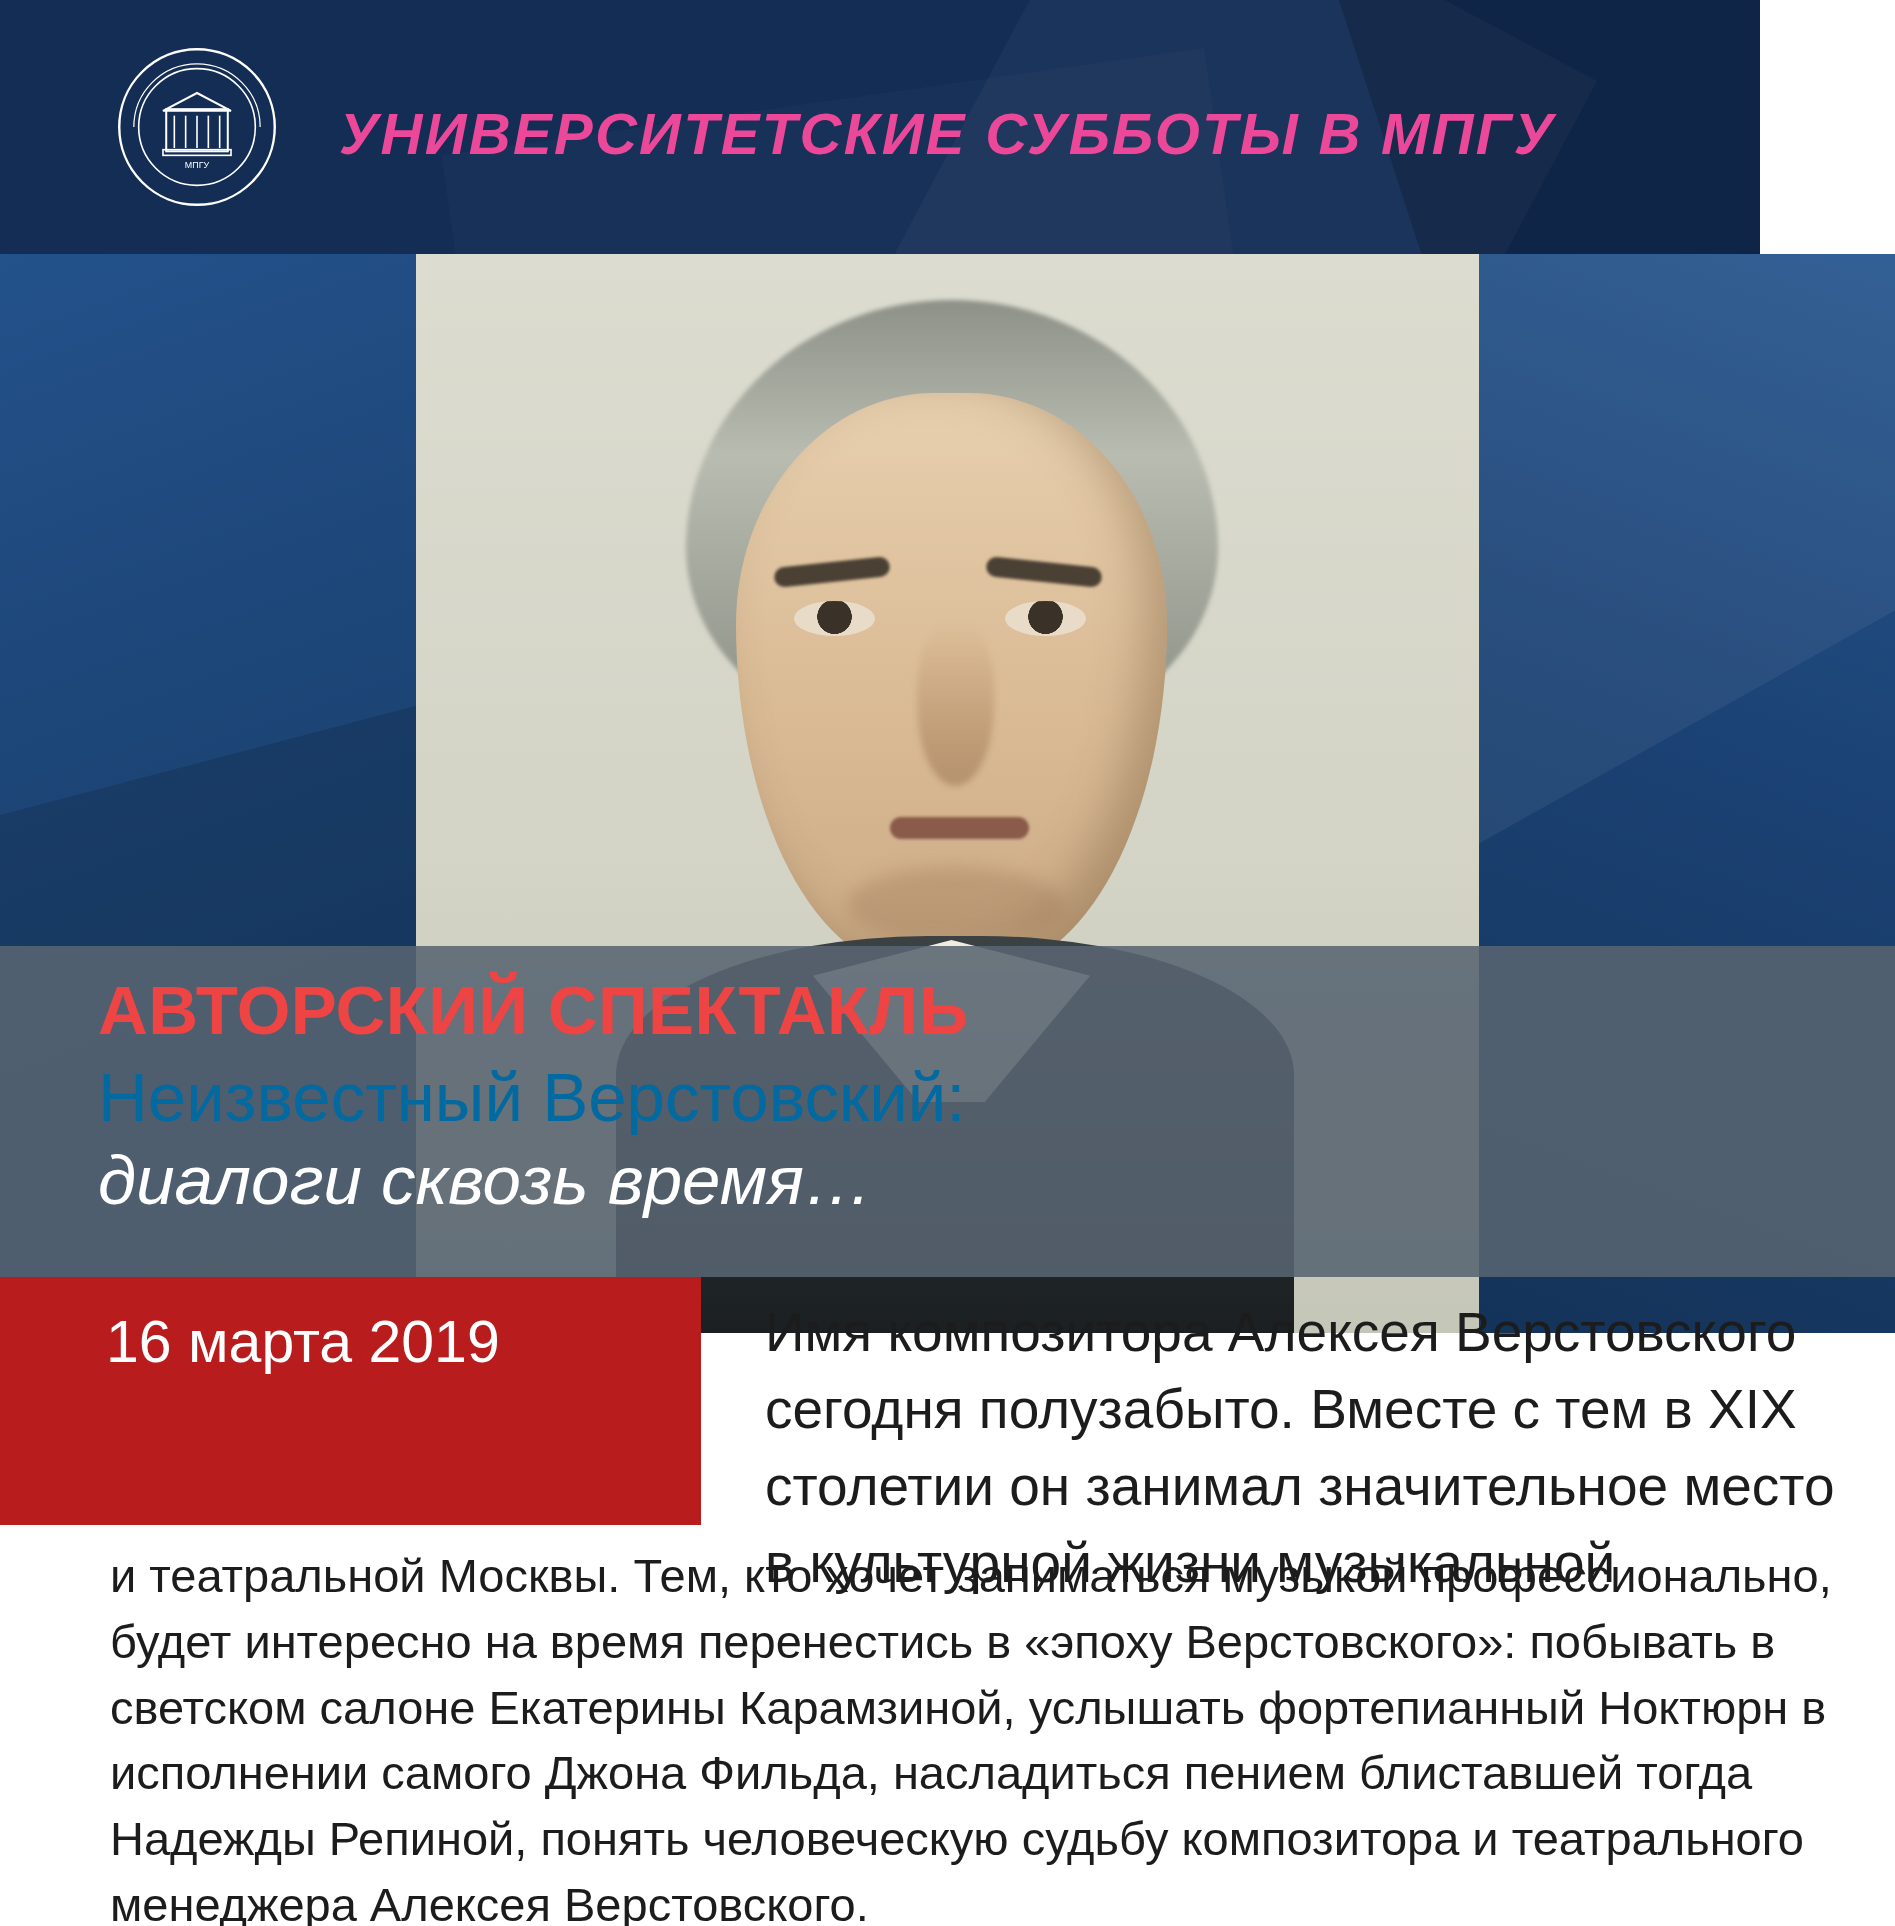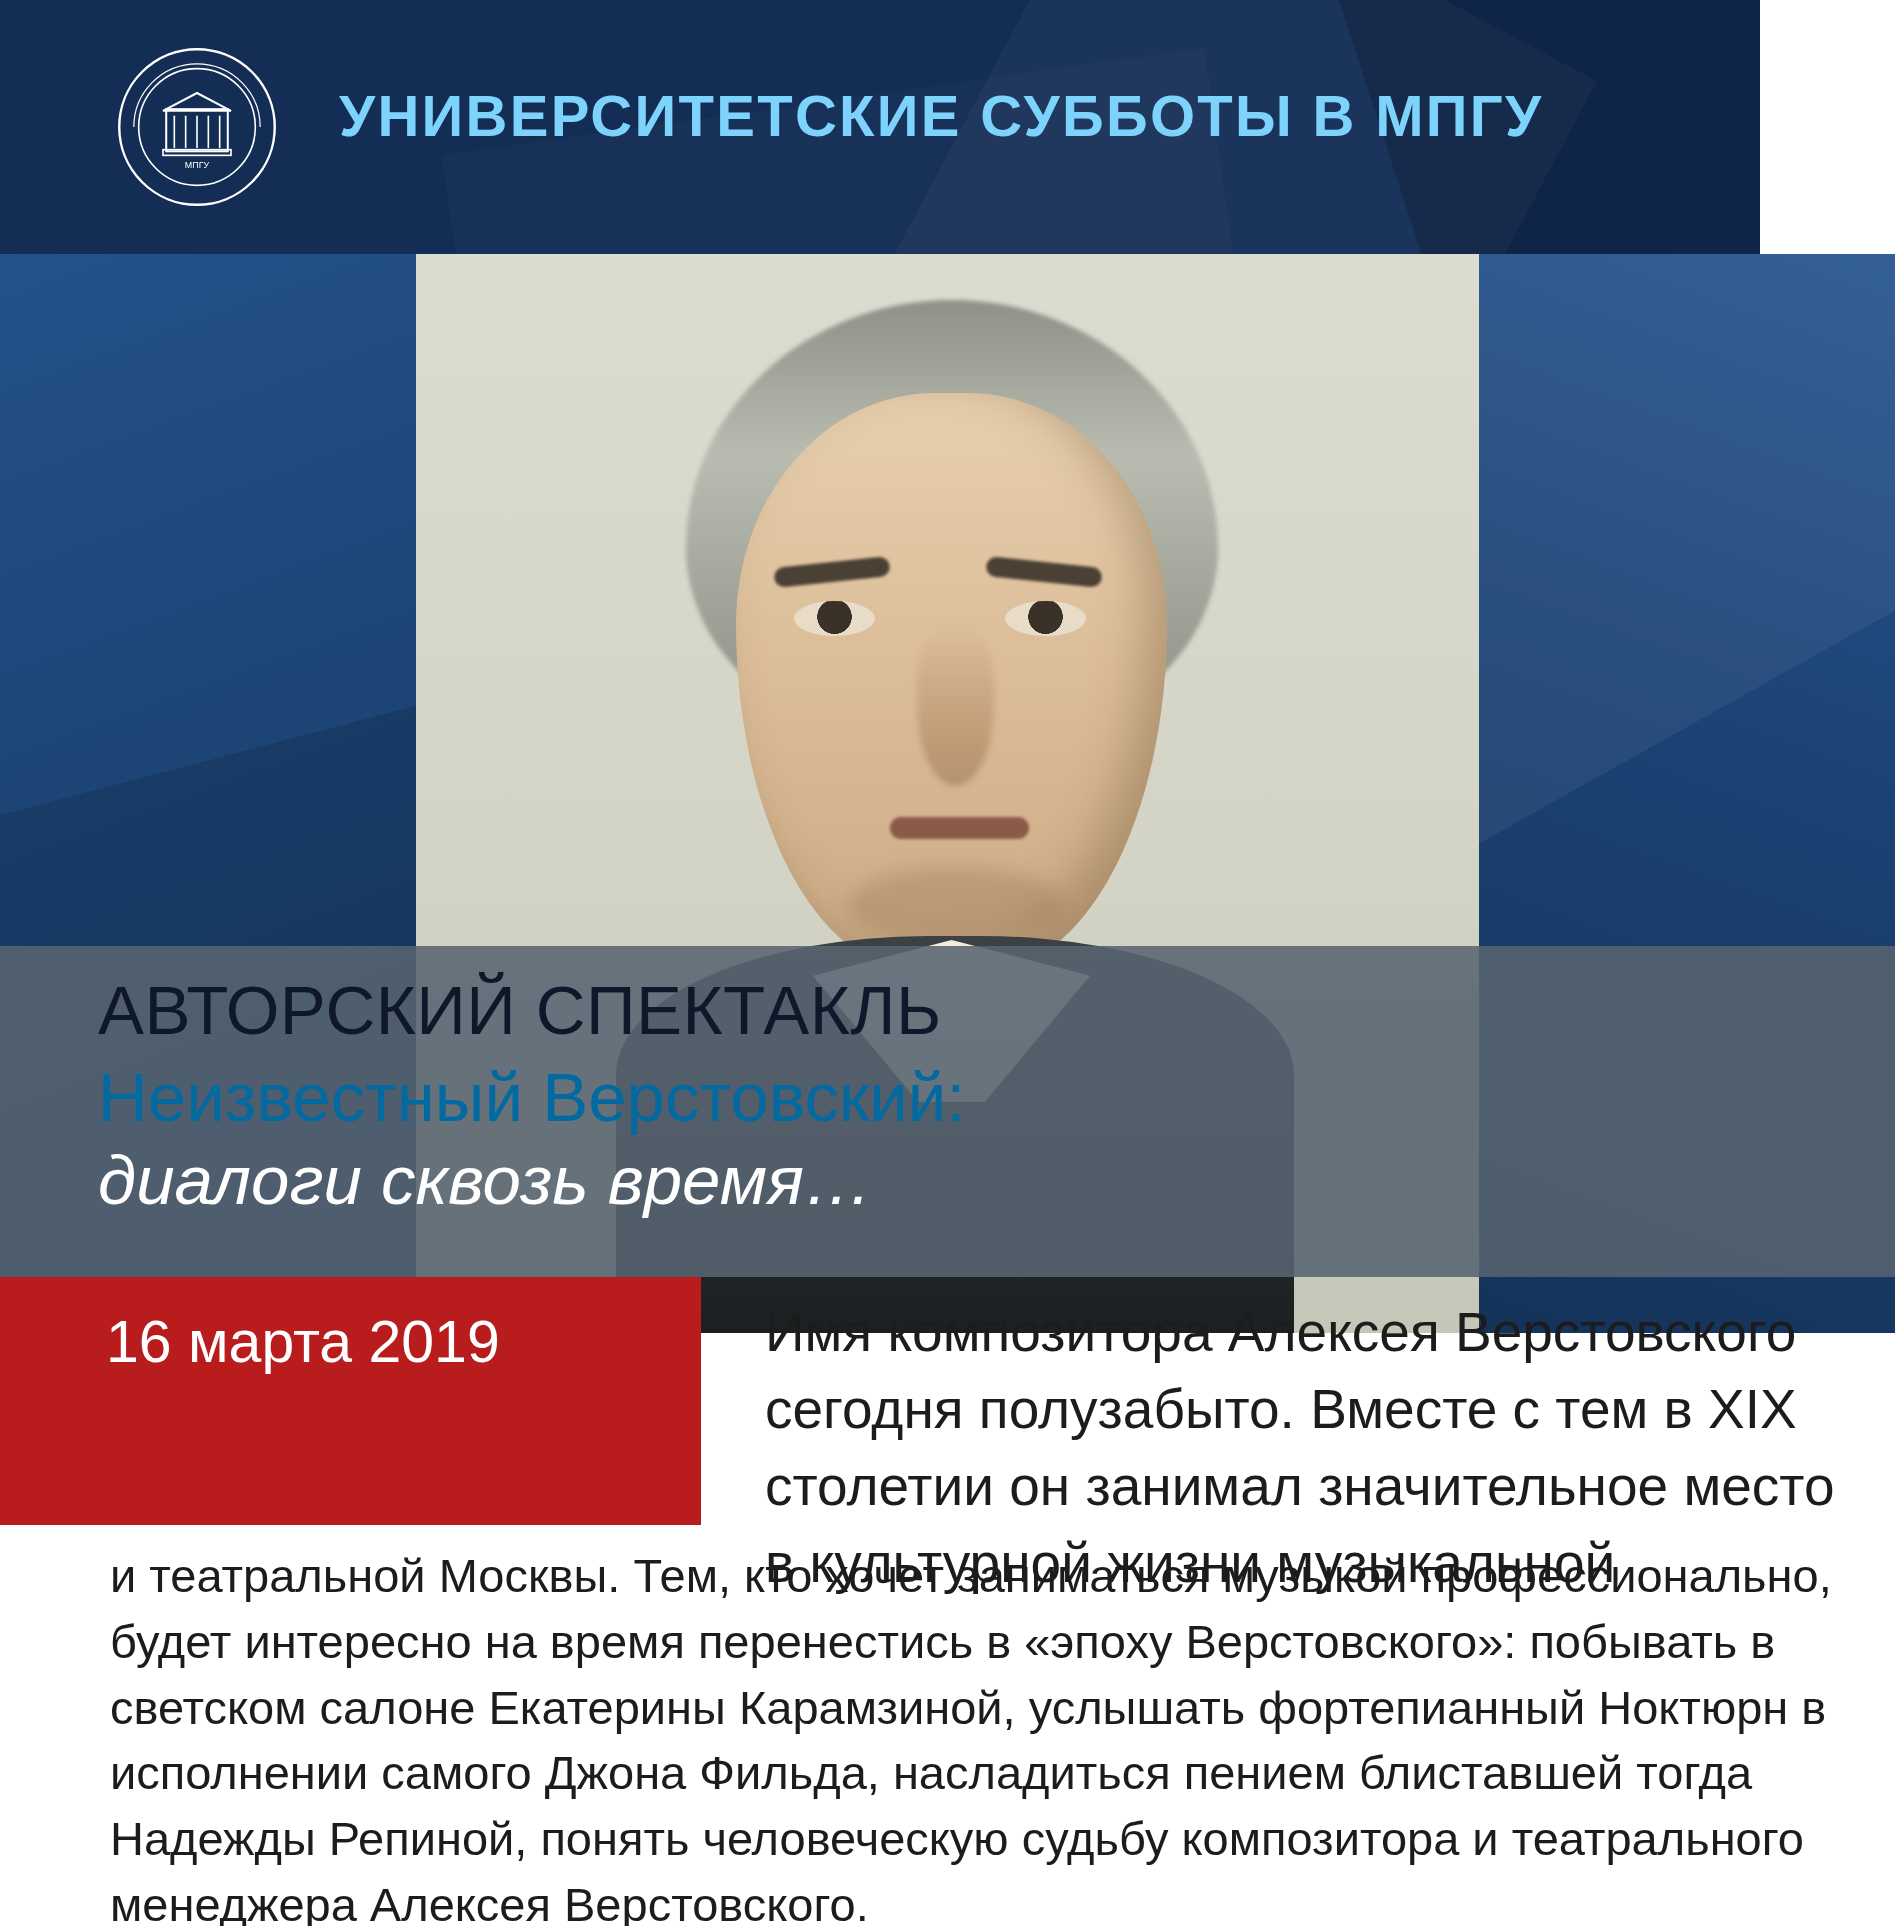"УНИВЕРСИТЕТСКИЕ СУББОТЫ В МПГУ" .header-title { color: #7dd3fc -> #ec4899; font-style: none -> italic; top: 82px -> 100px }
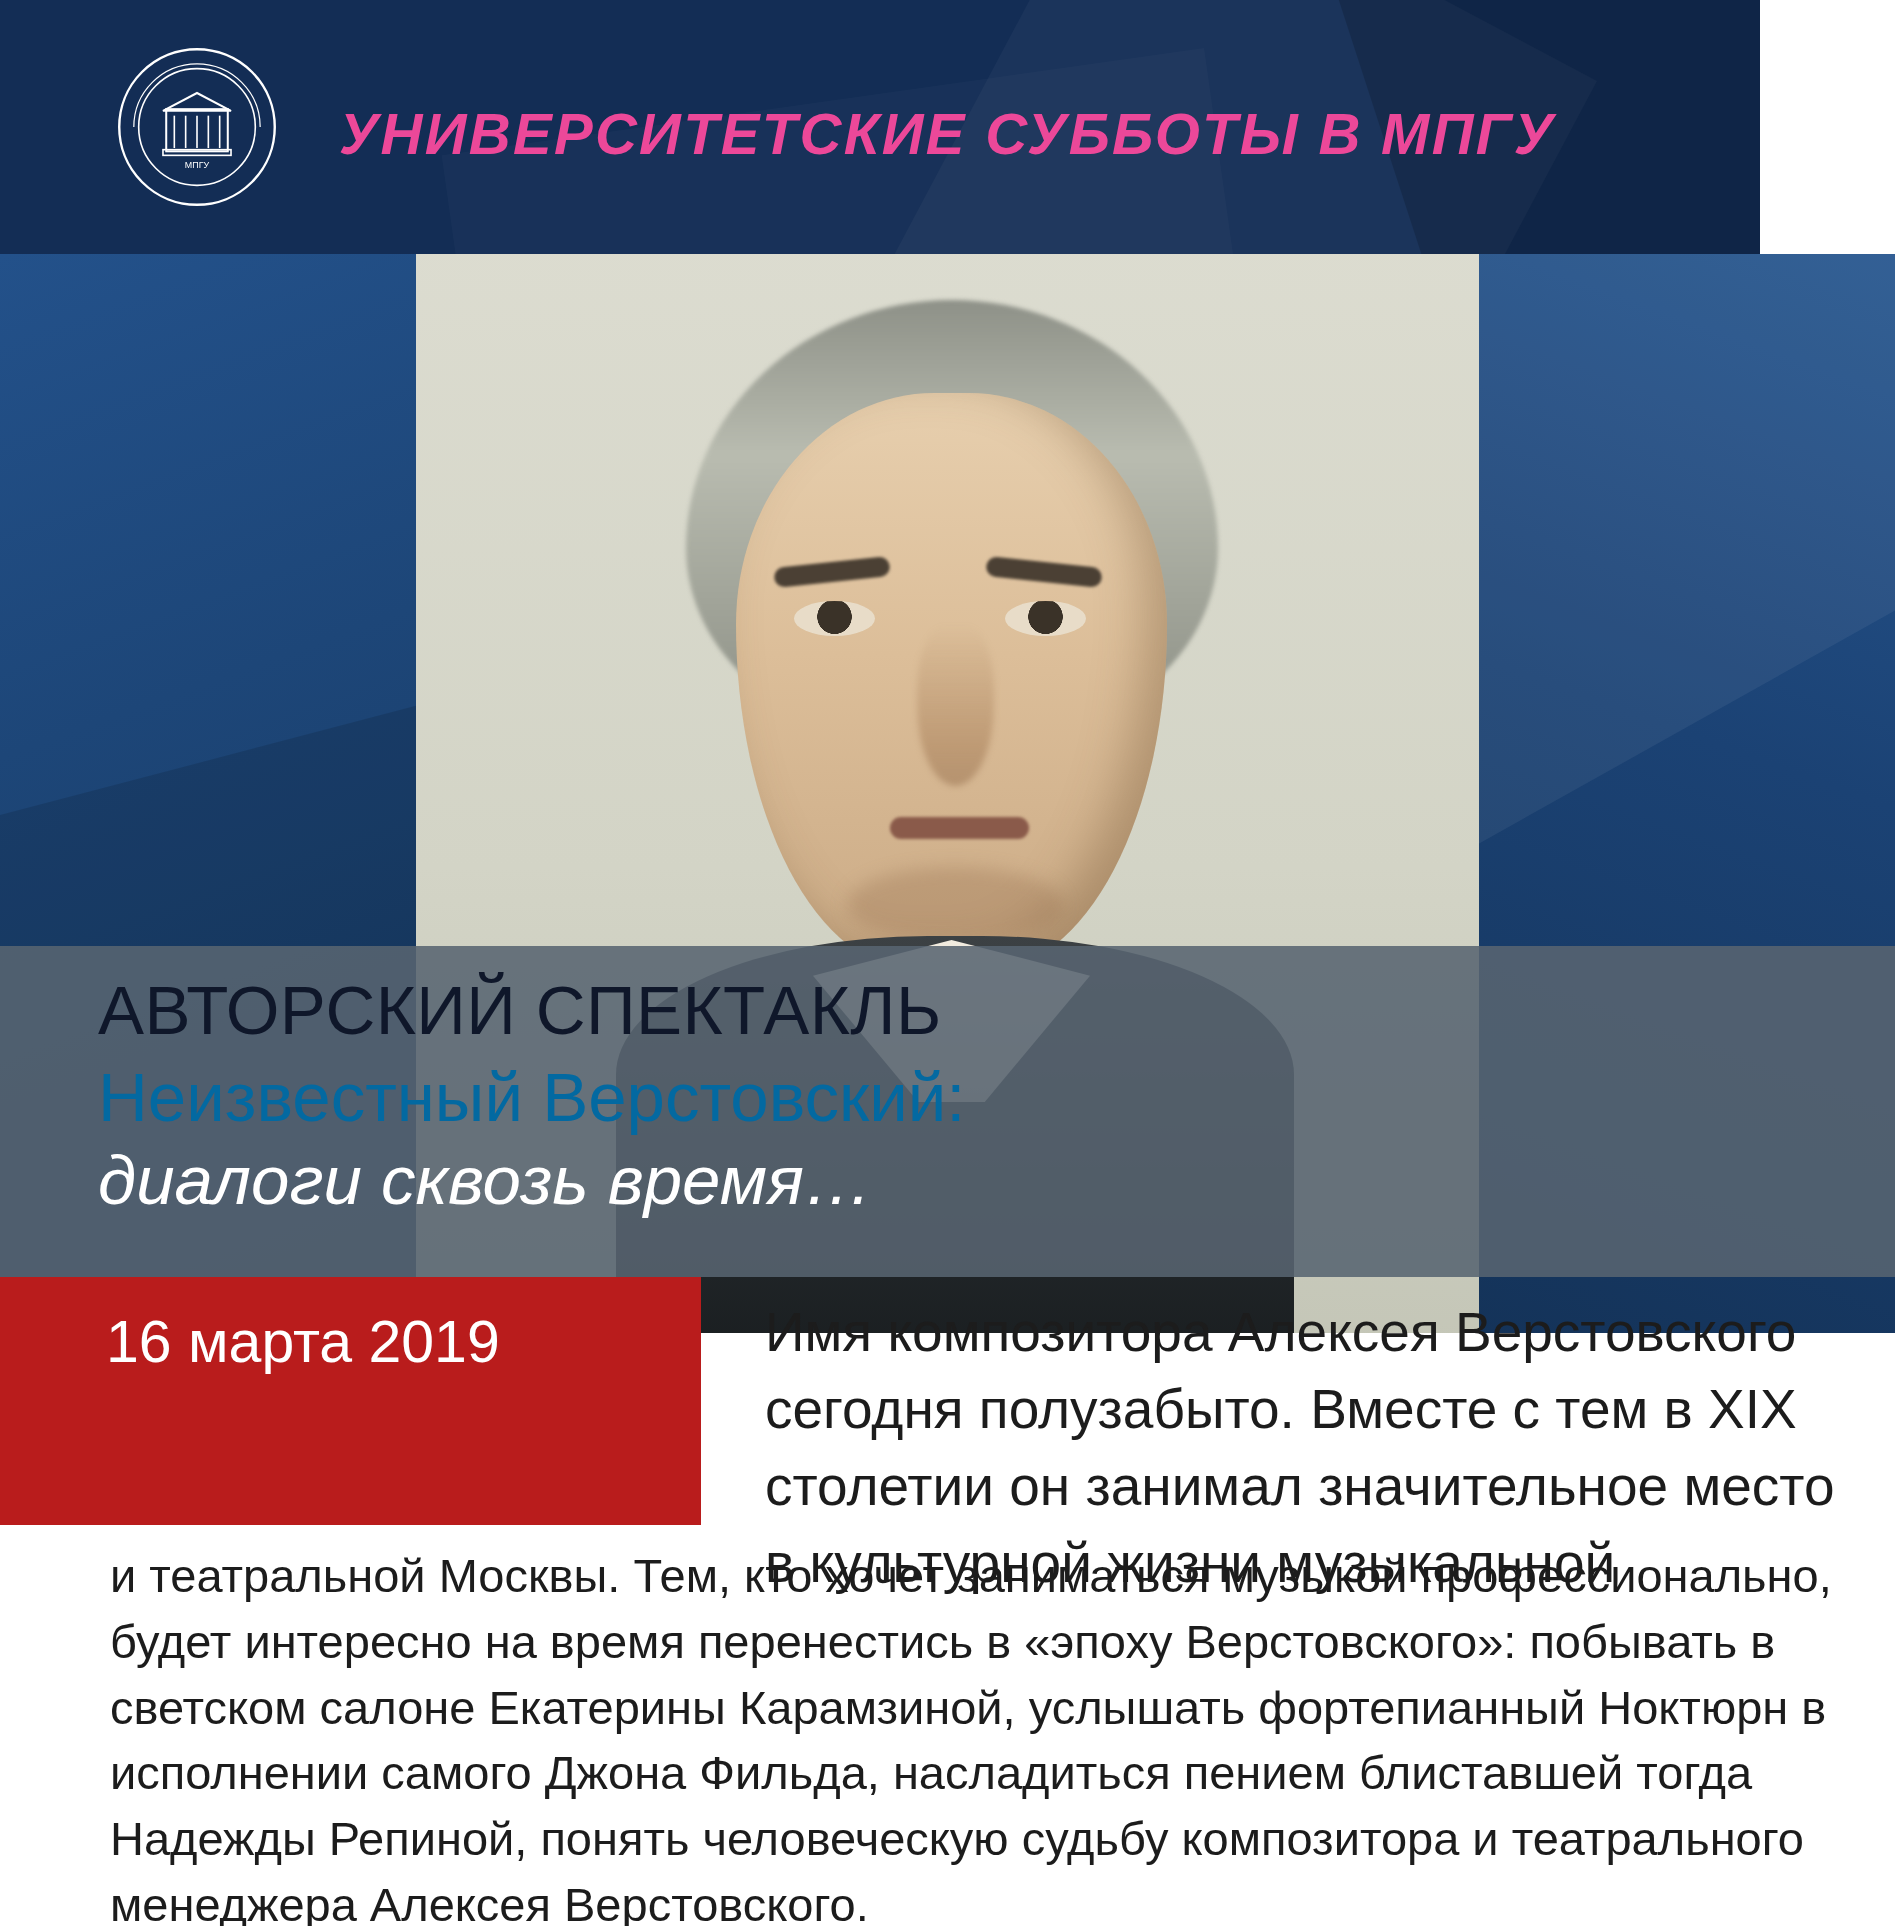"АВТОРСКИЙ СПЕКТАКЛЬ" .title-line1 { color: #0f172a -> #ef4444; font-weight: normal -> bold }
